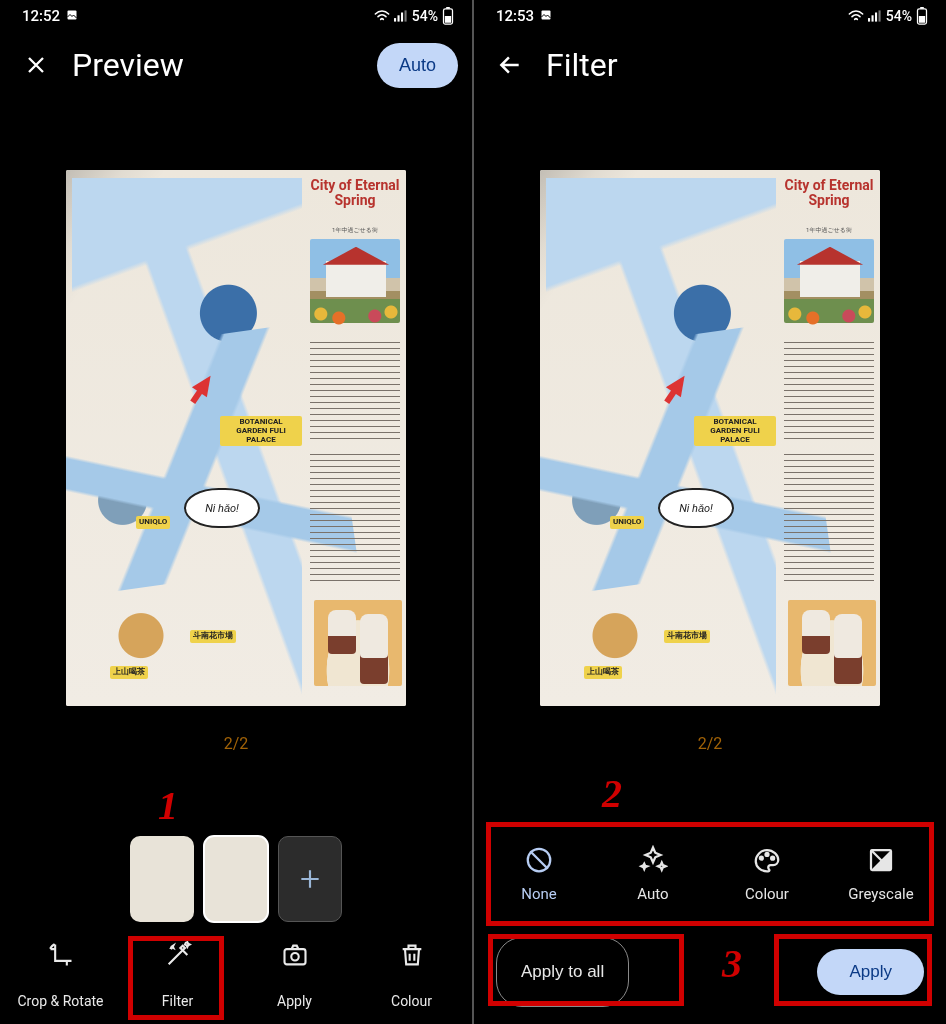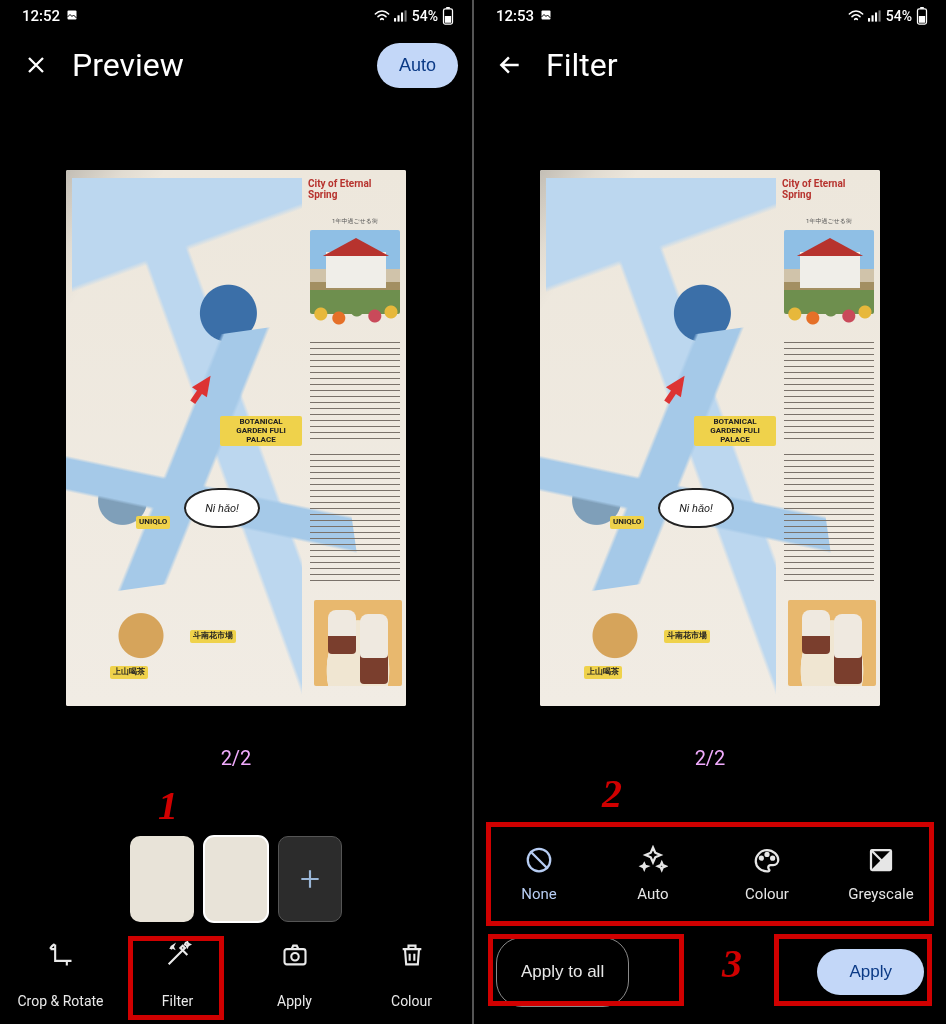"City of Eternal Spring" .spring-title { font-size: 10px -> 14px; text-align: left -> center }
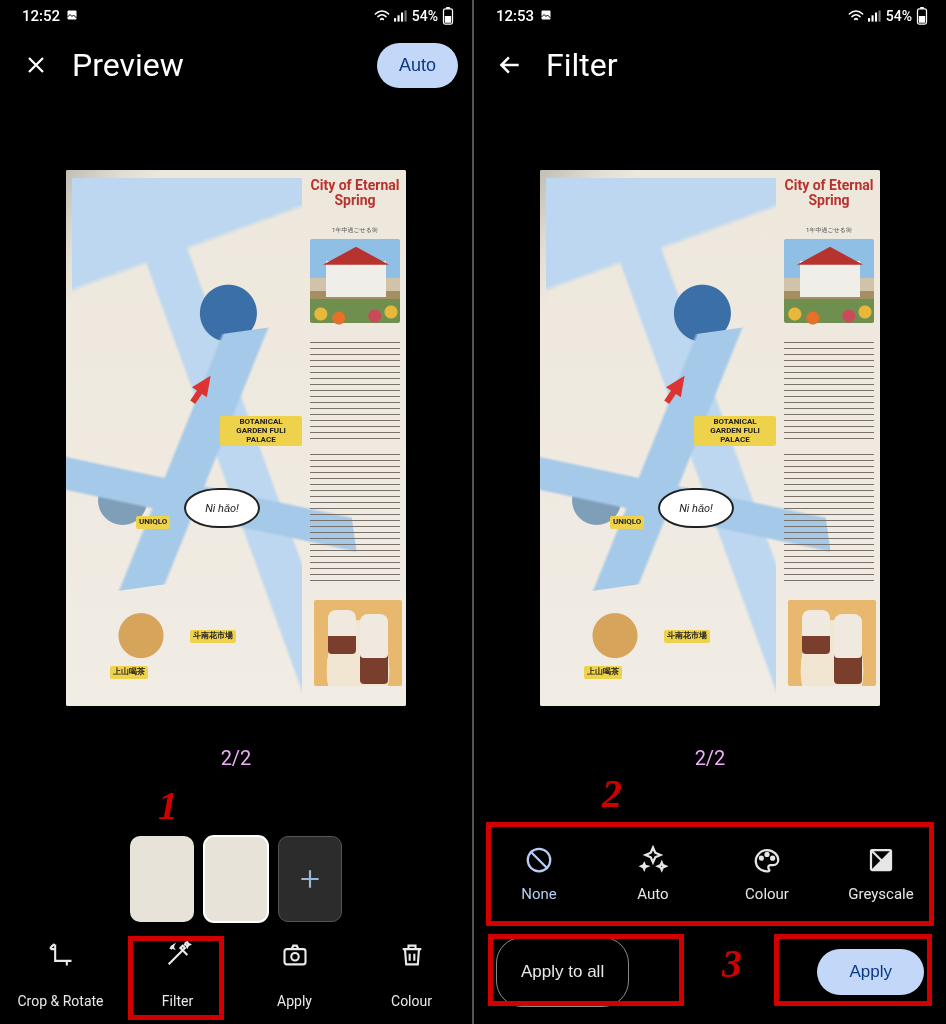"2/2" .pager { color: #f0abfc -> #a16207; font-size: 20px -> 16px; margin-top: 40px -> 28px }
